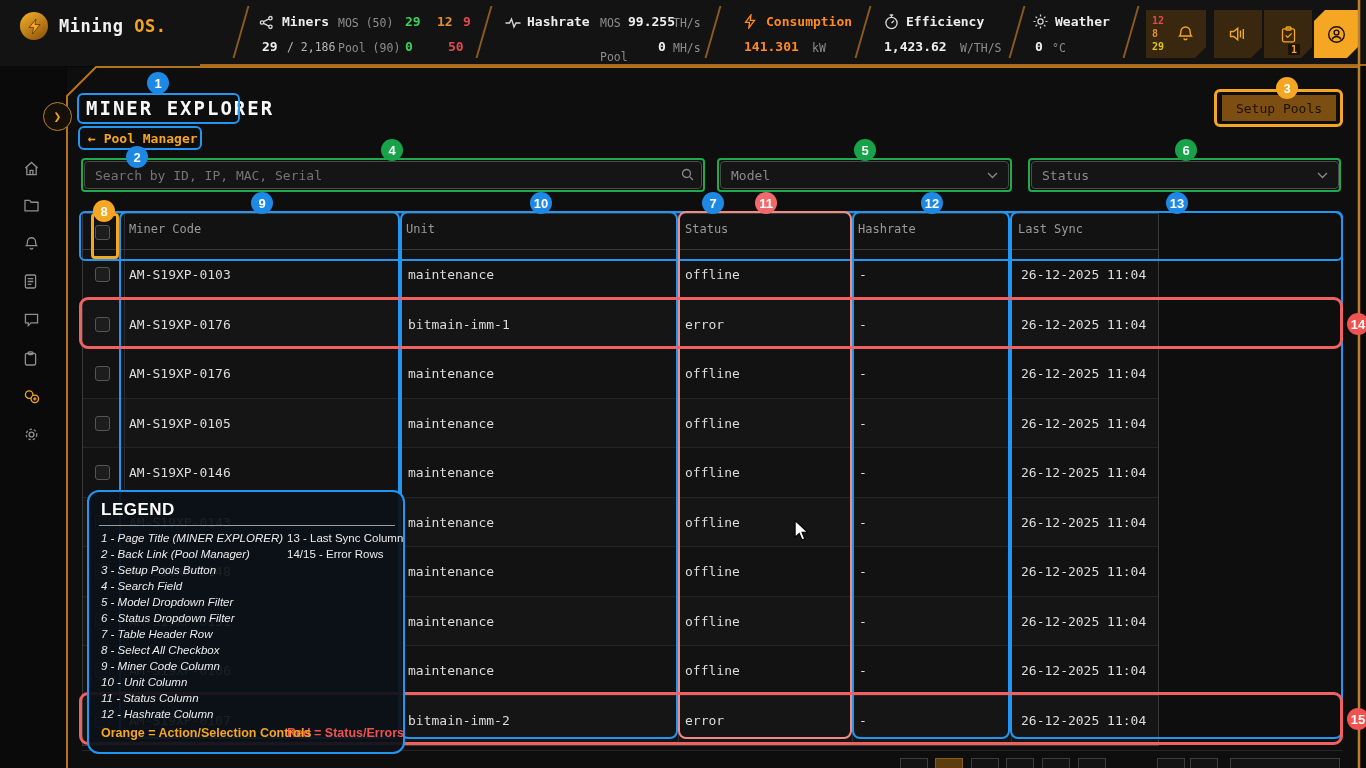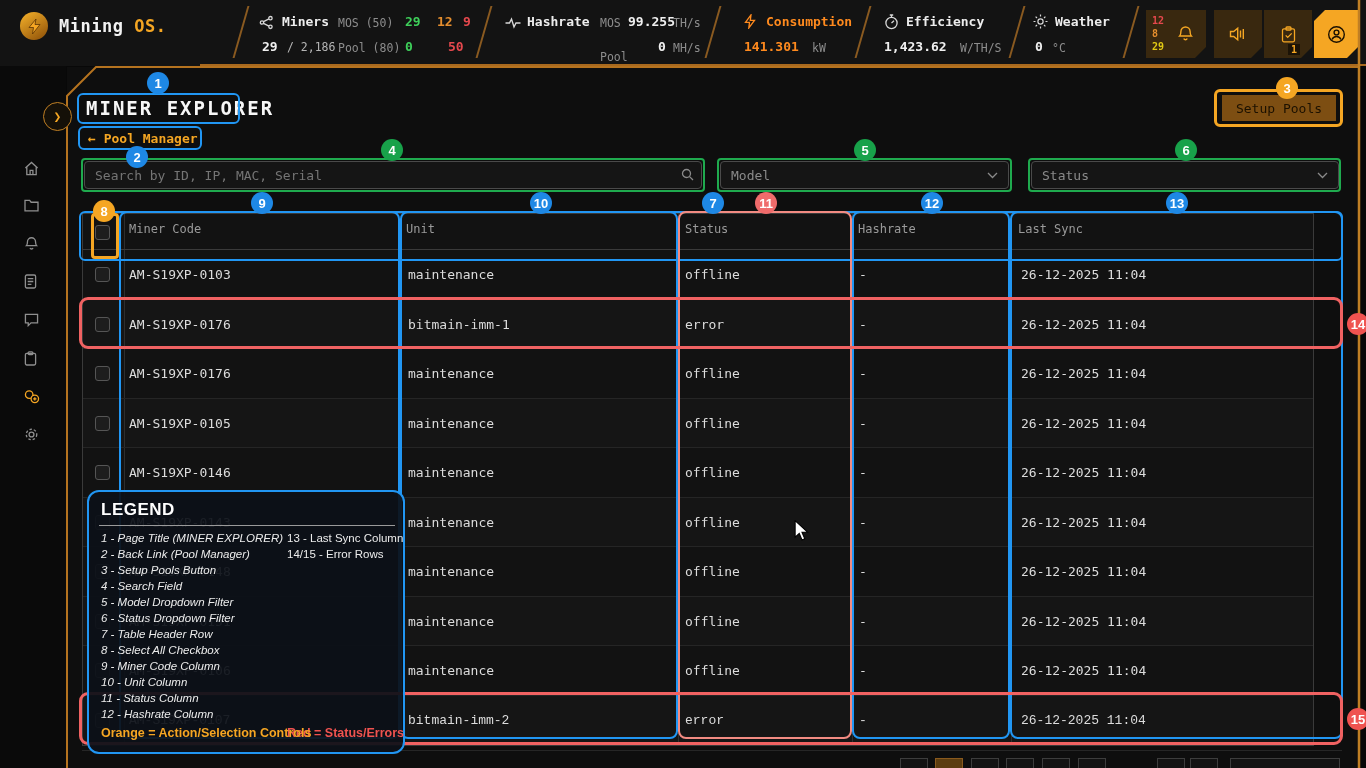"Pool (80)" span.stat-sub { text: 80 -> 90 }
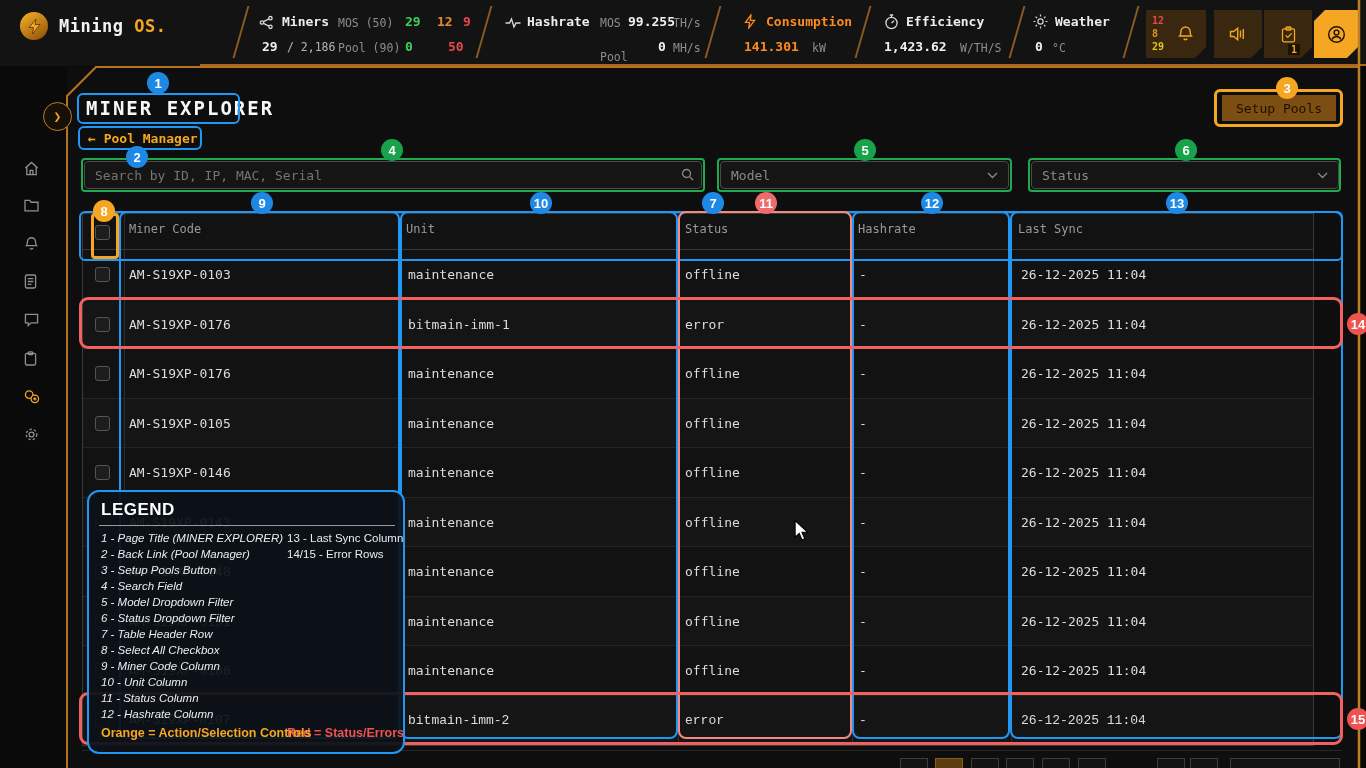"Miner Code" .table { width: 1232px -> 1077px }
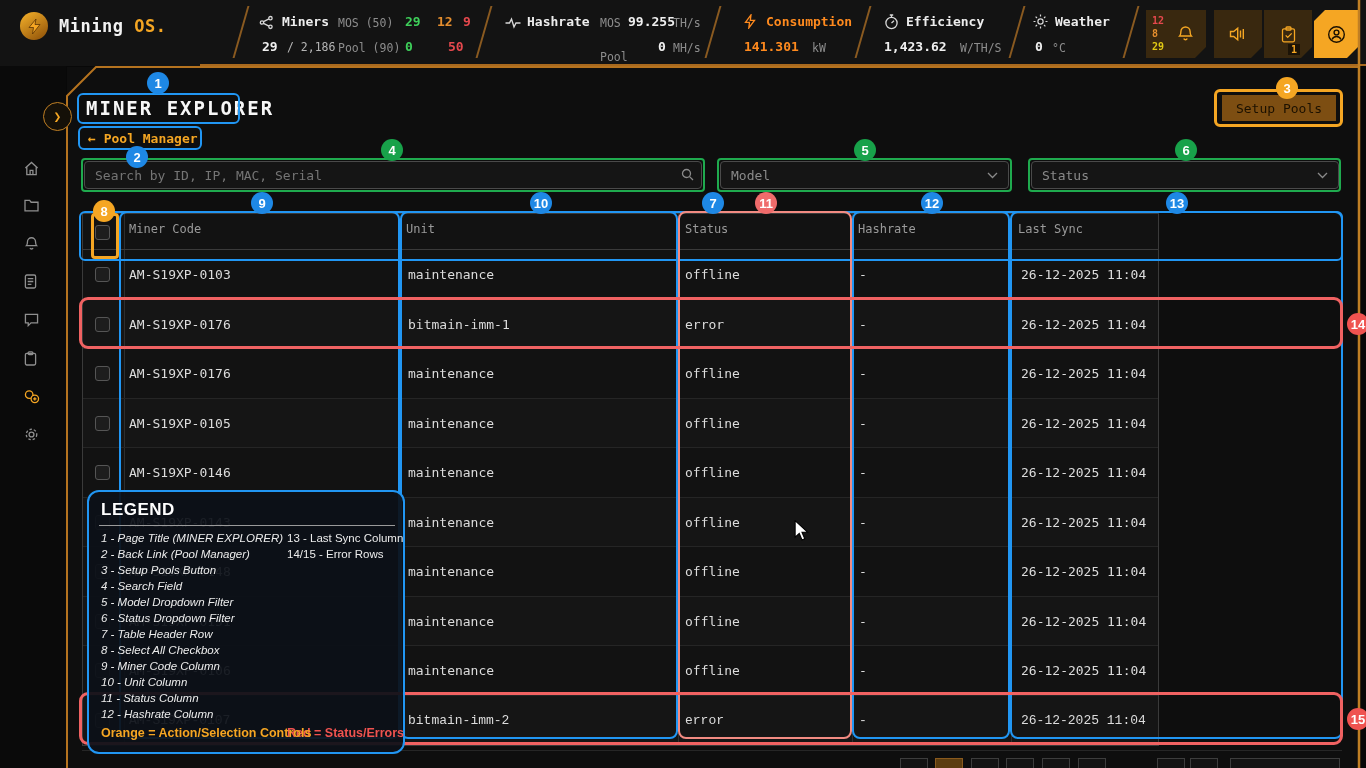"bitmain-imm-2" .trow:last-child { font-family: Liberation Mono, monospace -> none }
